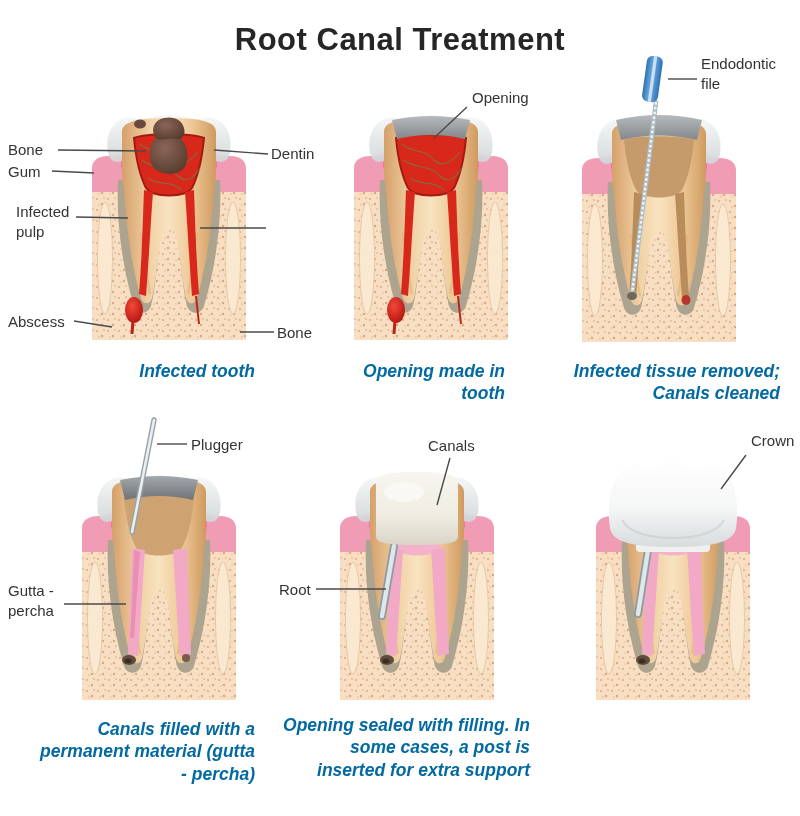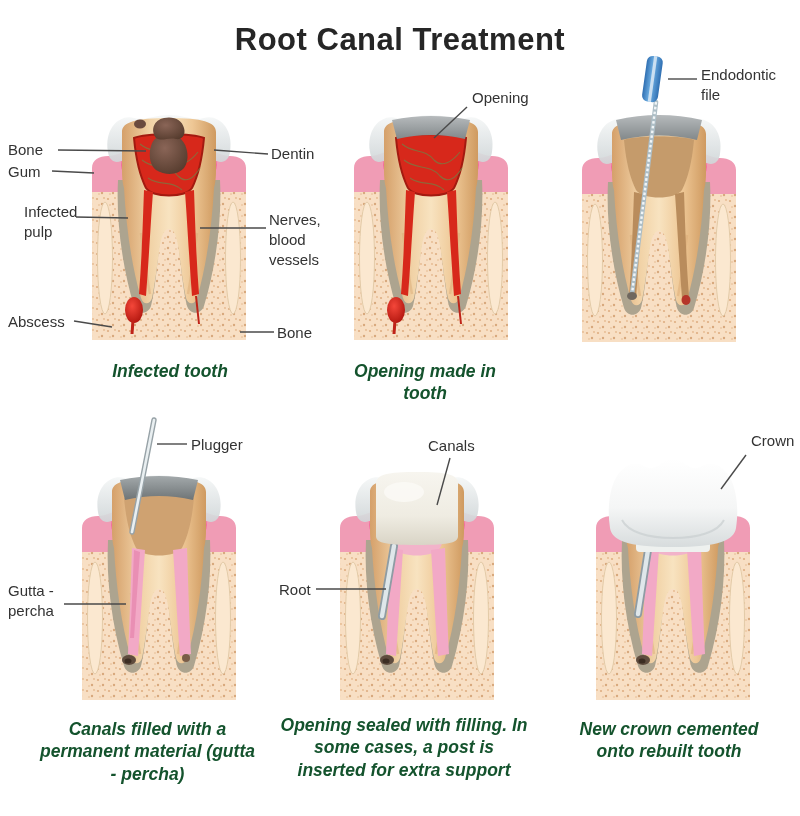"Endodontic file" div.lbl { top: 65px -> 54px }
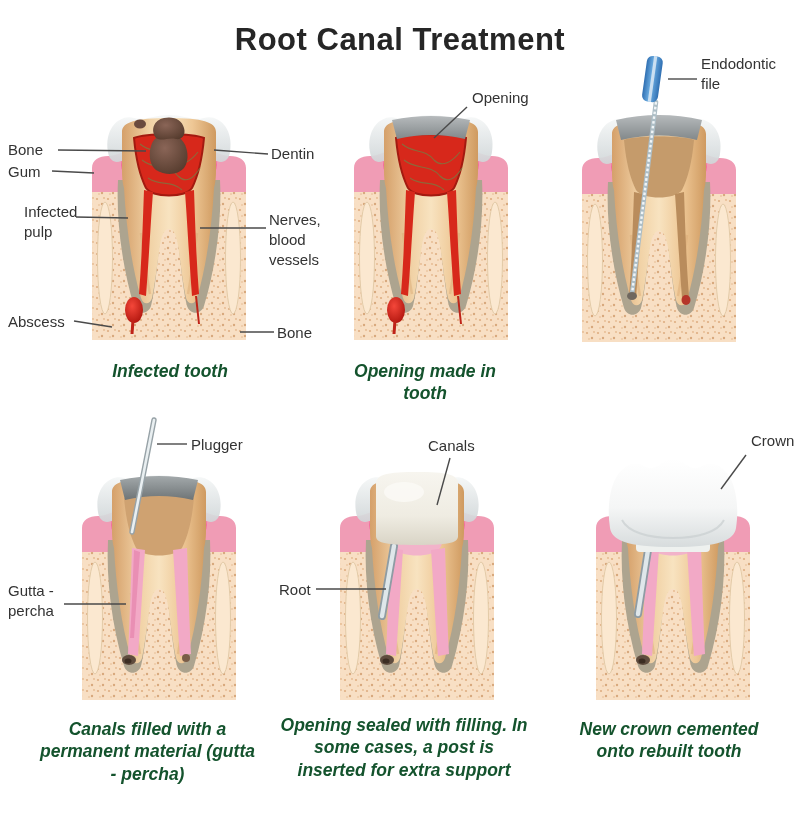"Infected pulp" div.lbl { left: 24px -> 16px }
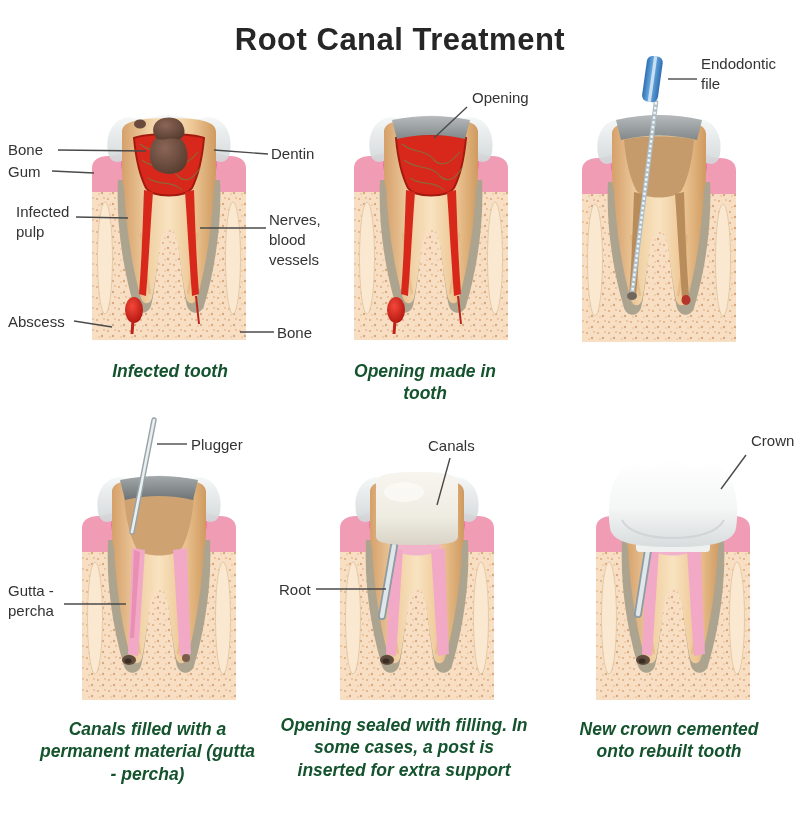"Nerves, blood vessels" div.lbl { html: <div>Nerves, blood vessels</div> -> none }
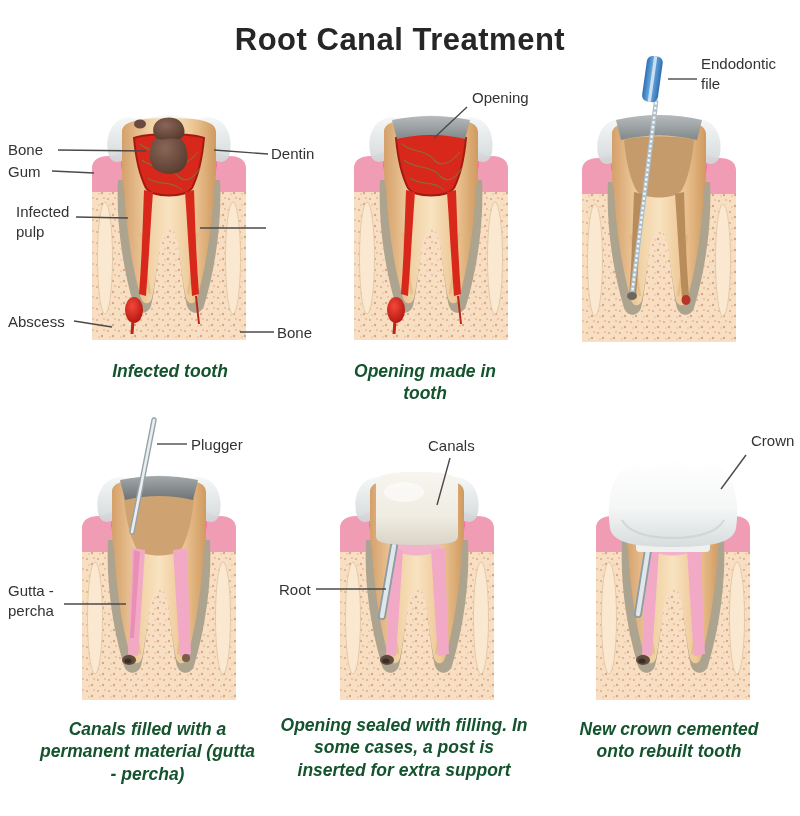"Infected tooth" .cap { color: #14532d -> #0369a1; text-align: center -> right }
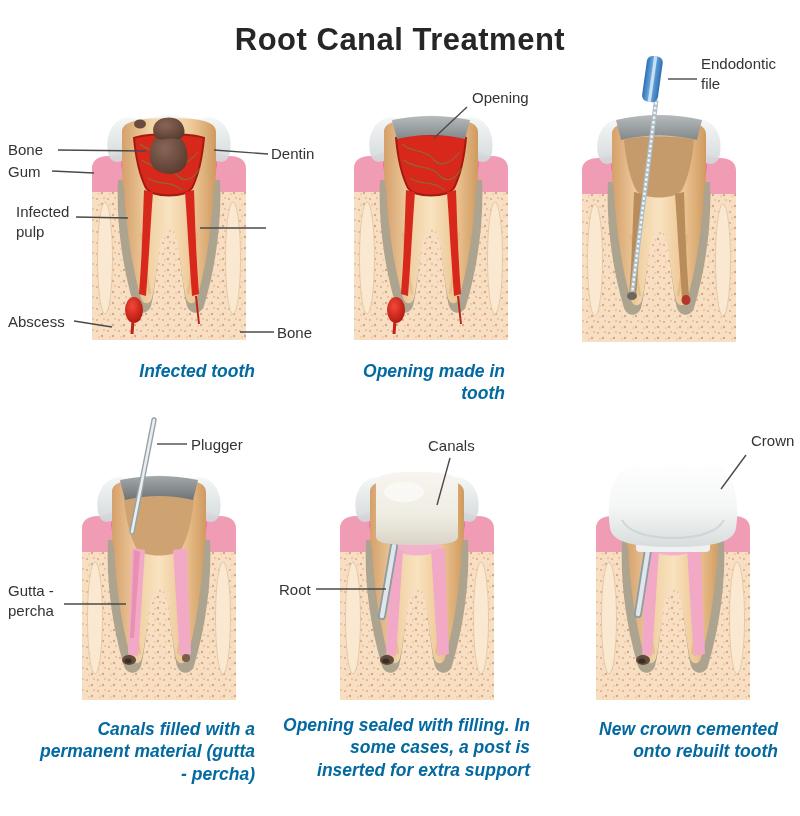"Infected tissue removed; Canals cleaned" div.cap { html: none -> <div>Infected tissue removed; Canals cleaned</div> }
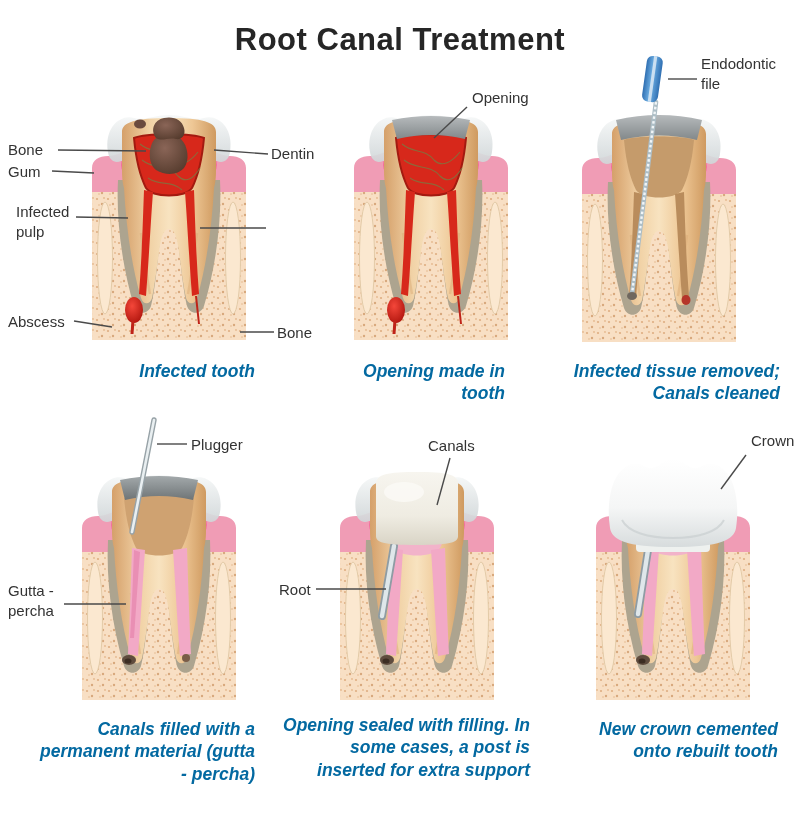"New crown cemented onto rebuilt" div.cap { html: <div>New crown cemented onto rebuilt tooth</div> -> none }
